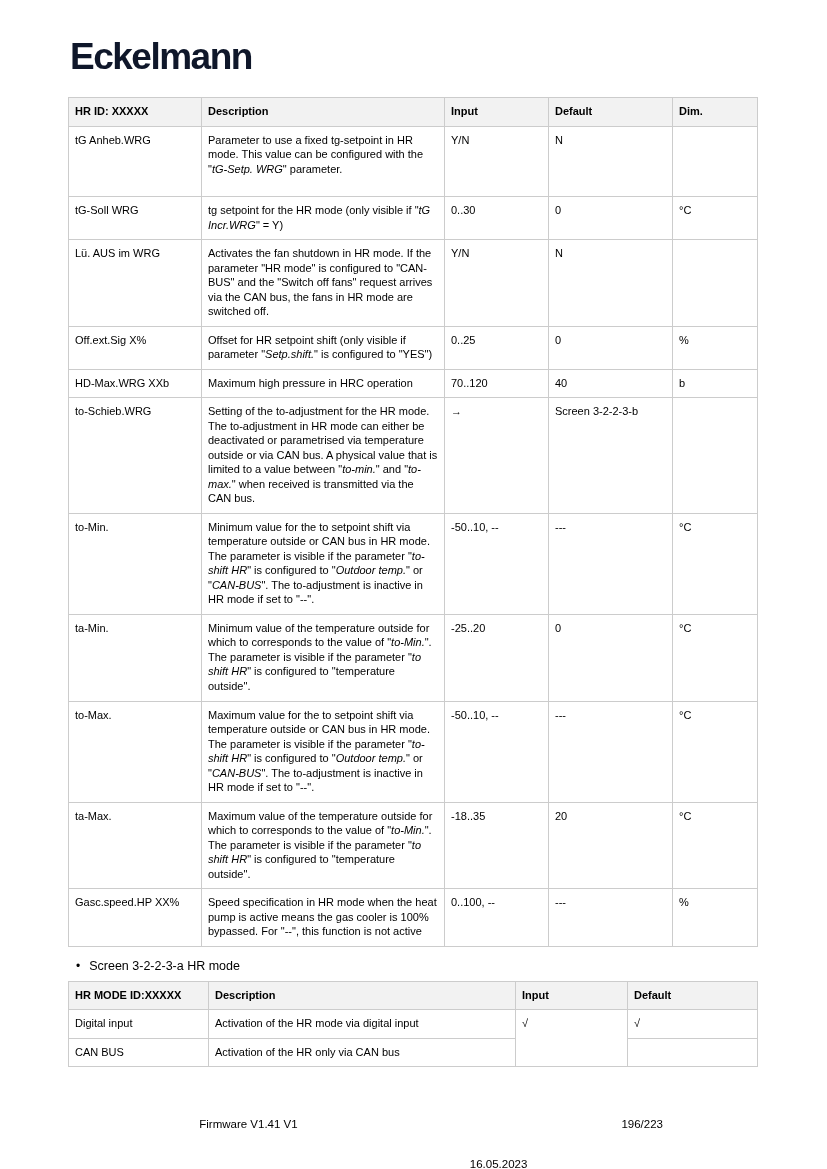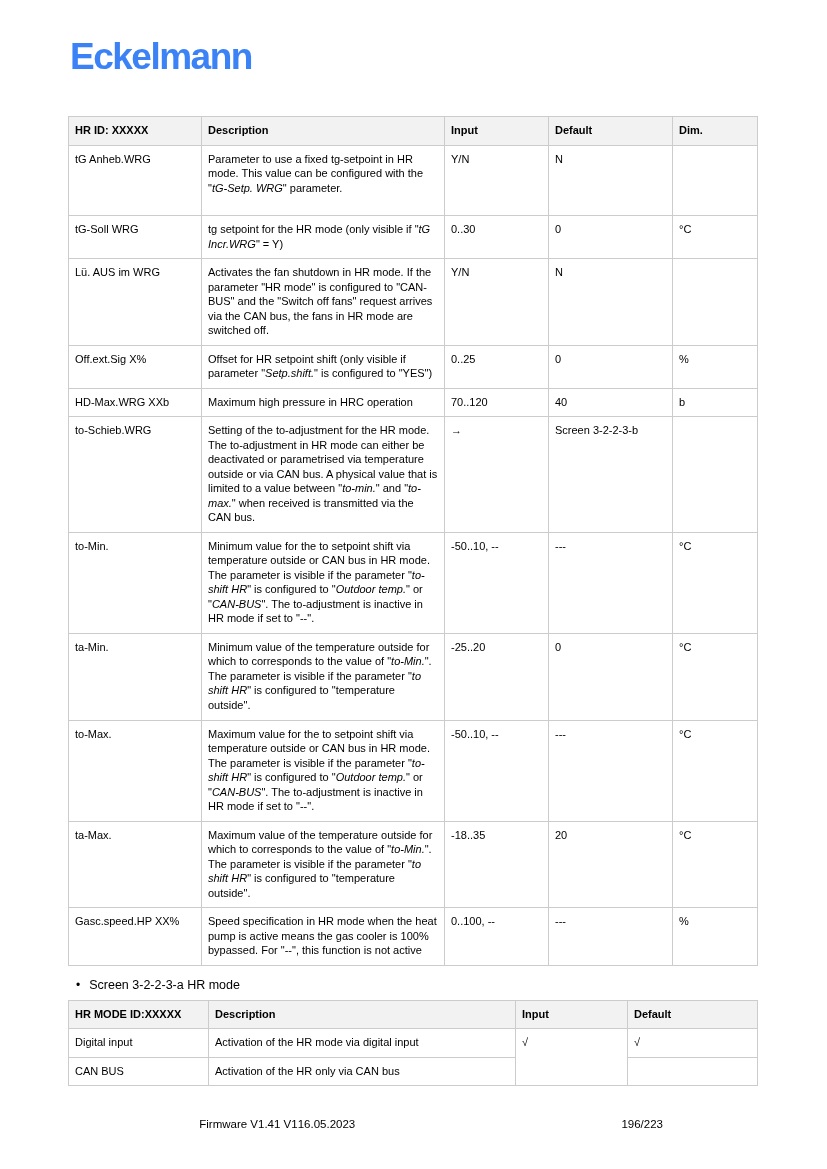"Eckelmann" .logo { color: #3b82f6 -> #0f172a }
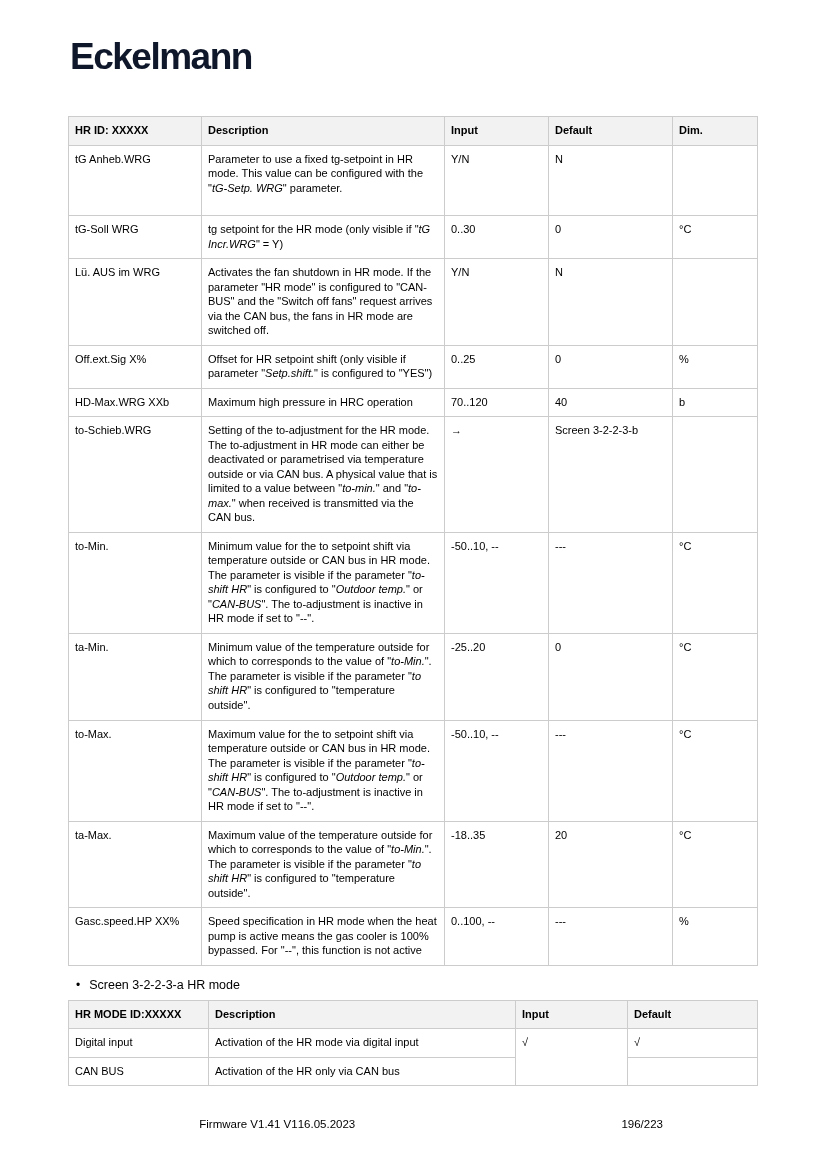"HR ID: XXXXX" .content { top: 116px -> 97px }
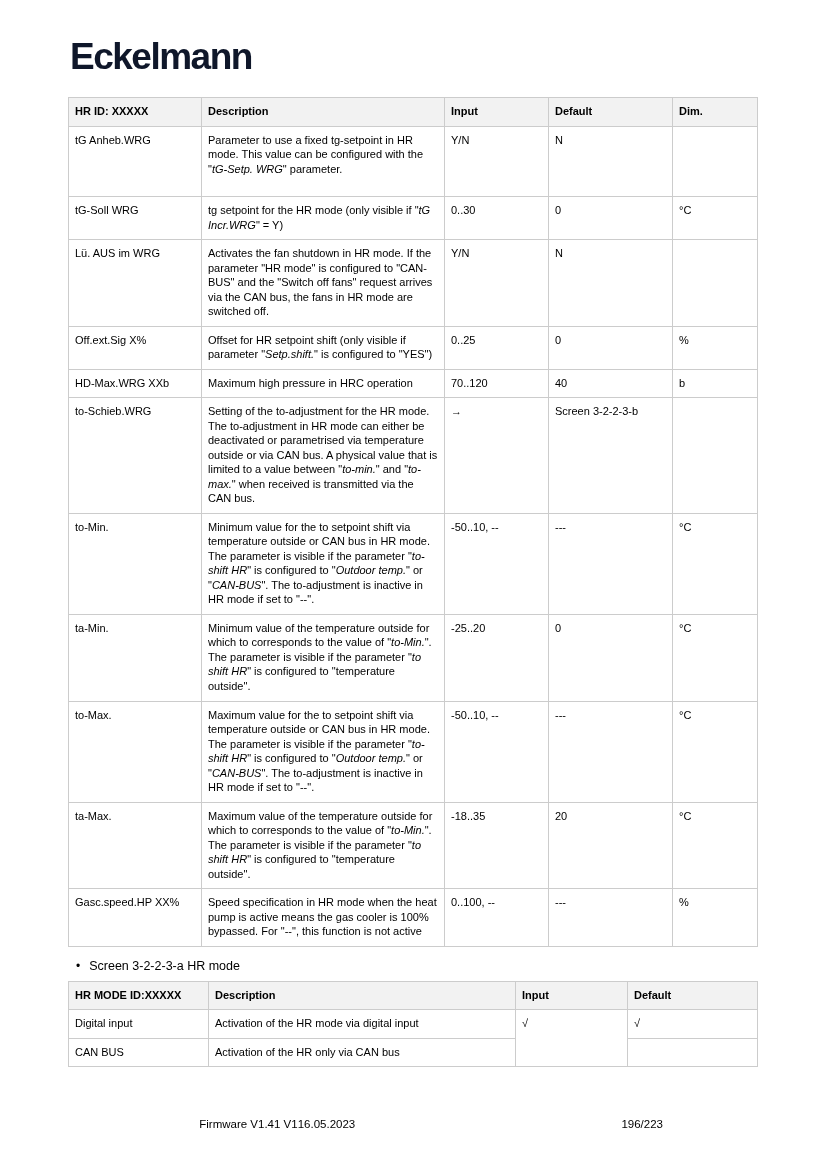"16.05.2023" .footer .f-center { margin-top: none -> 40px; text-align: left -> right }
